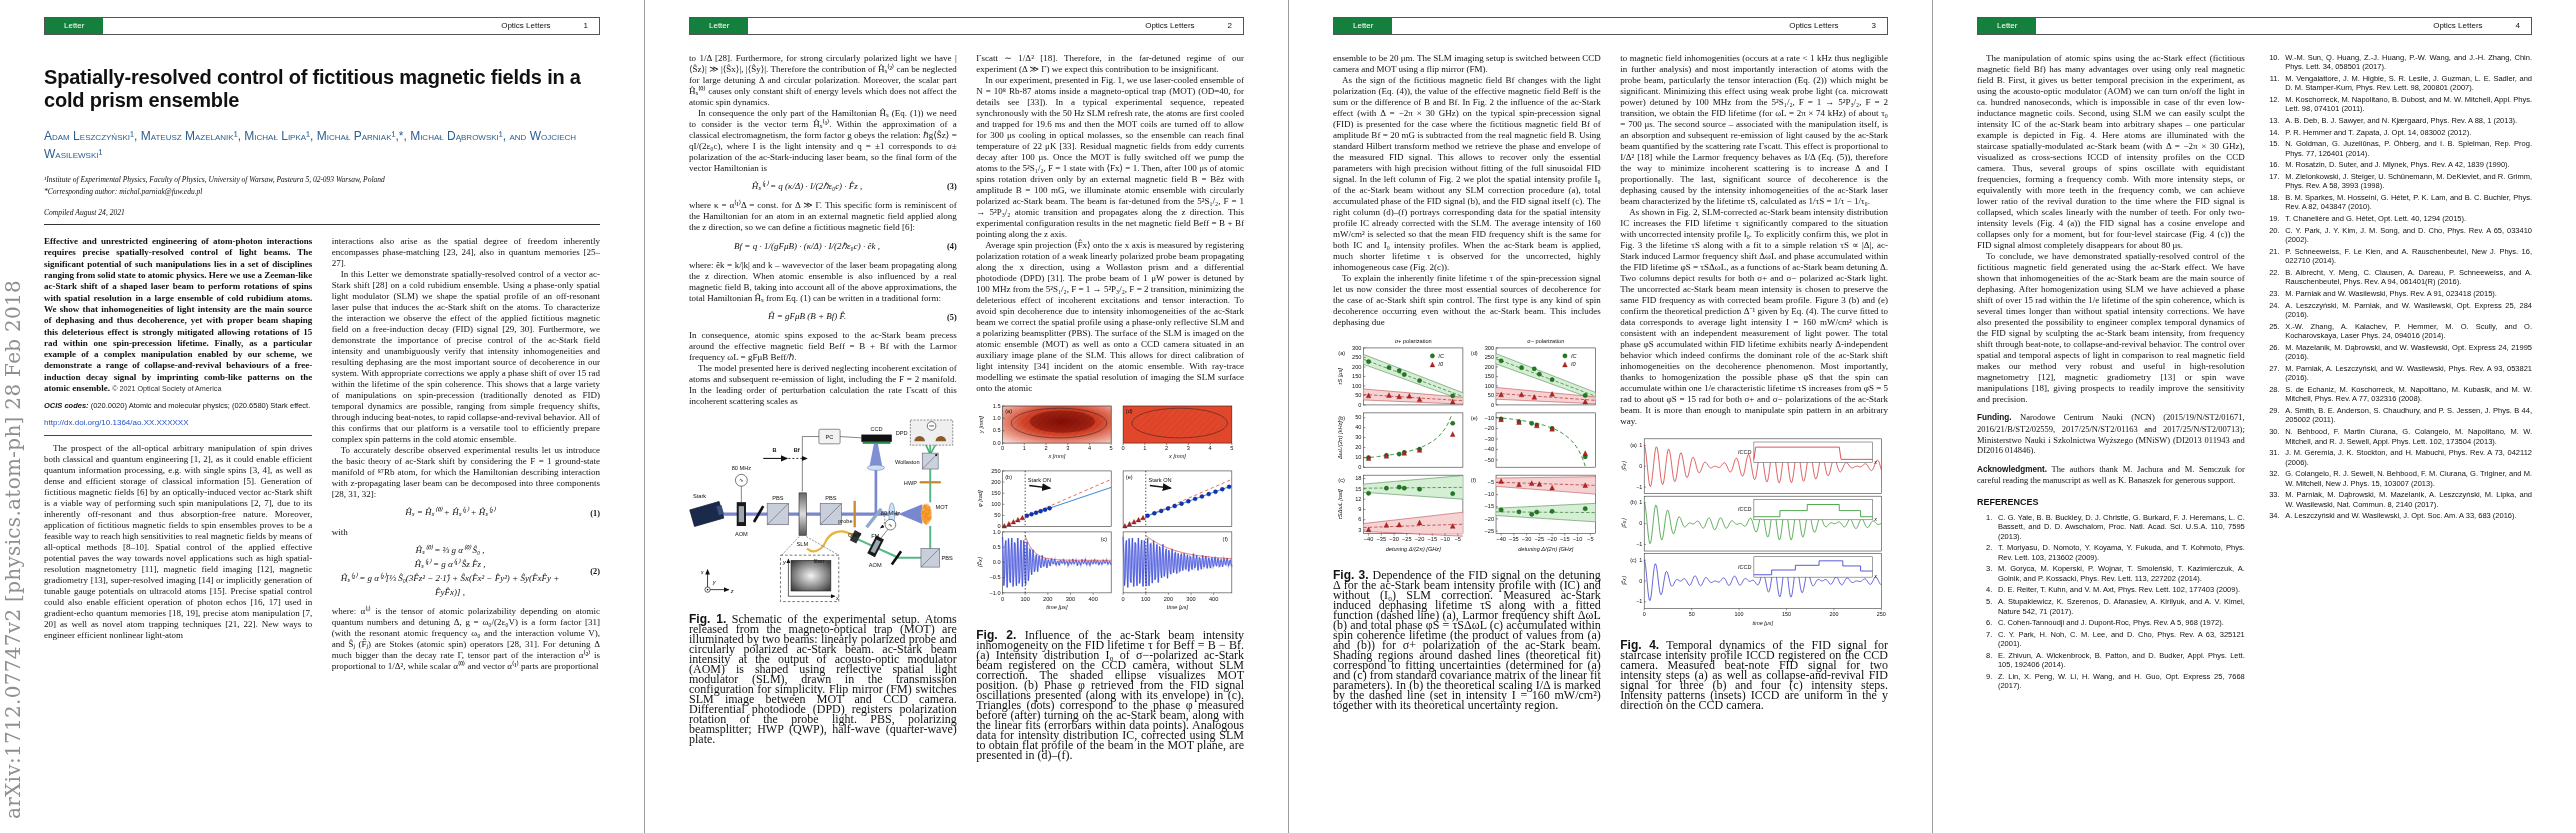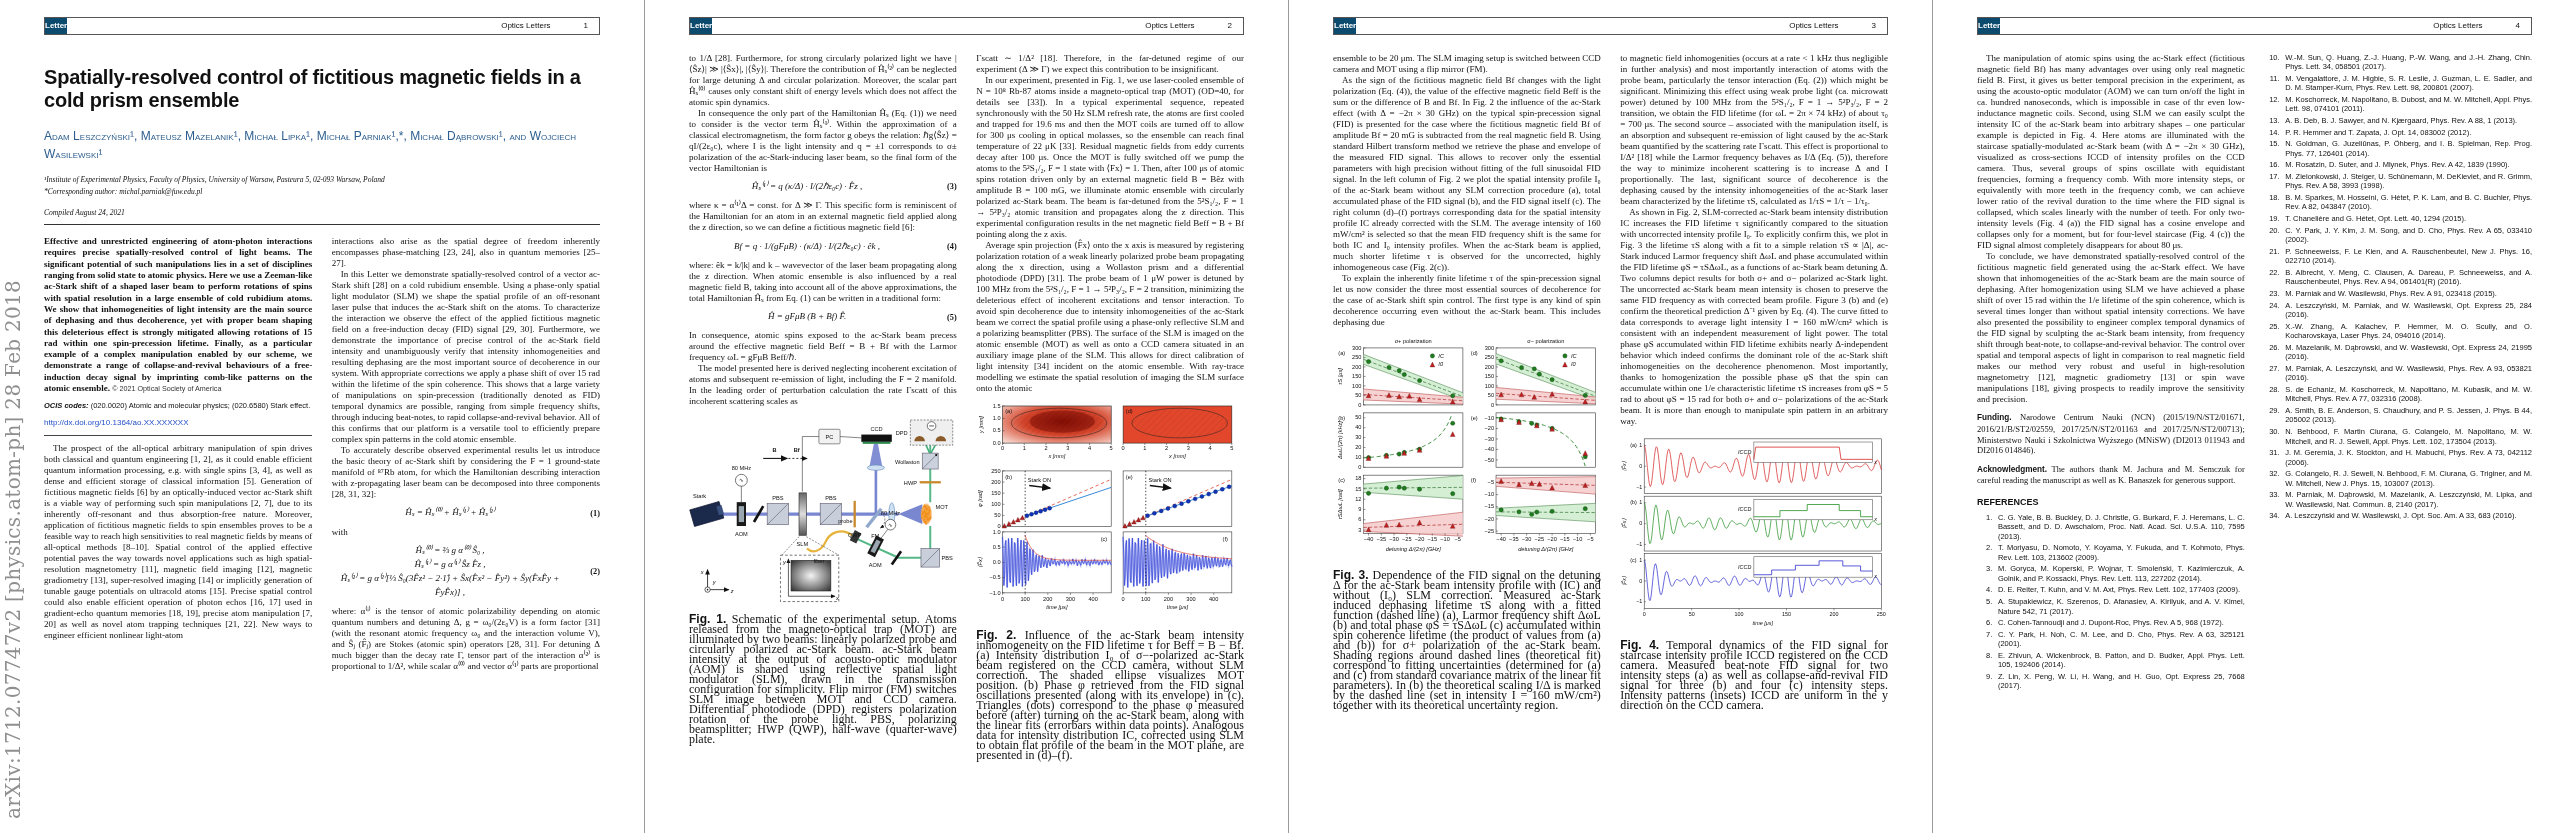"Letter" .badge { background: #0c4a6e -> #15803d; font-weight: bold -> none; padding: 0 0 -> 0 19px }
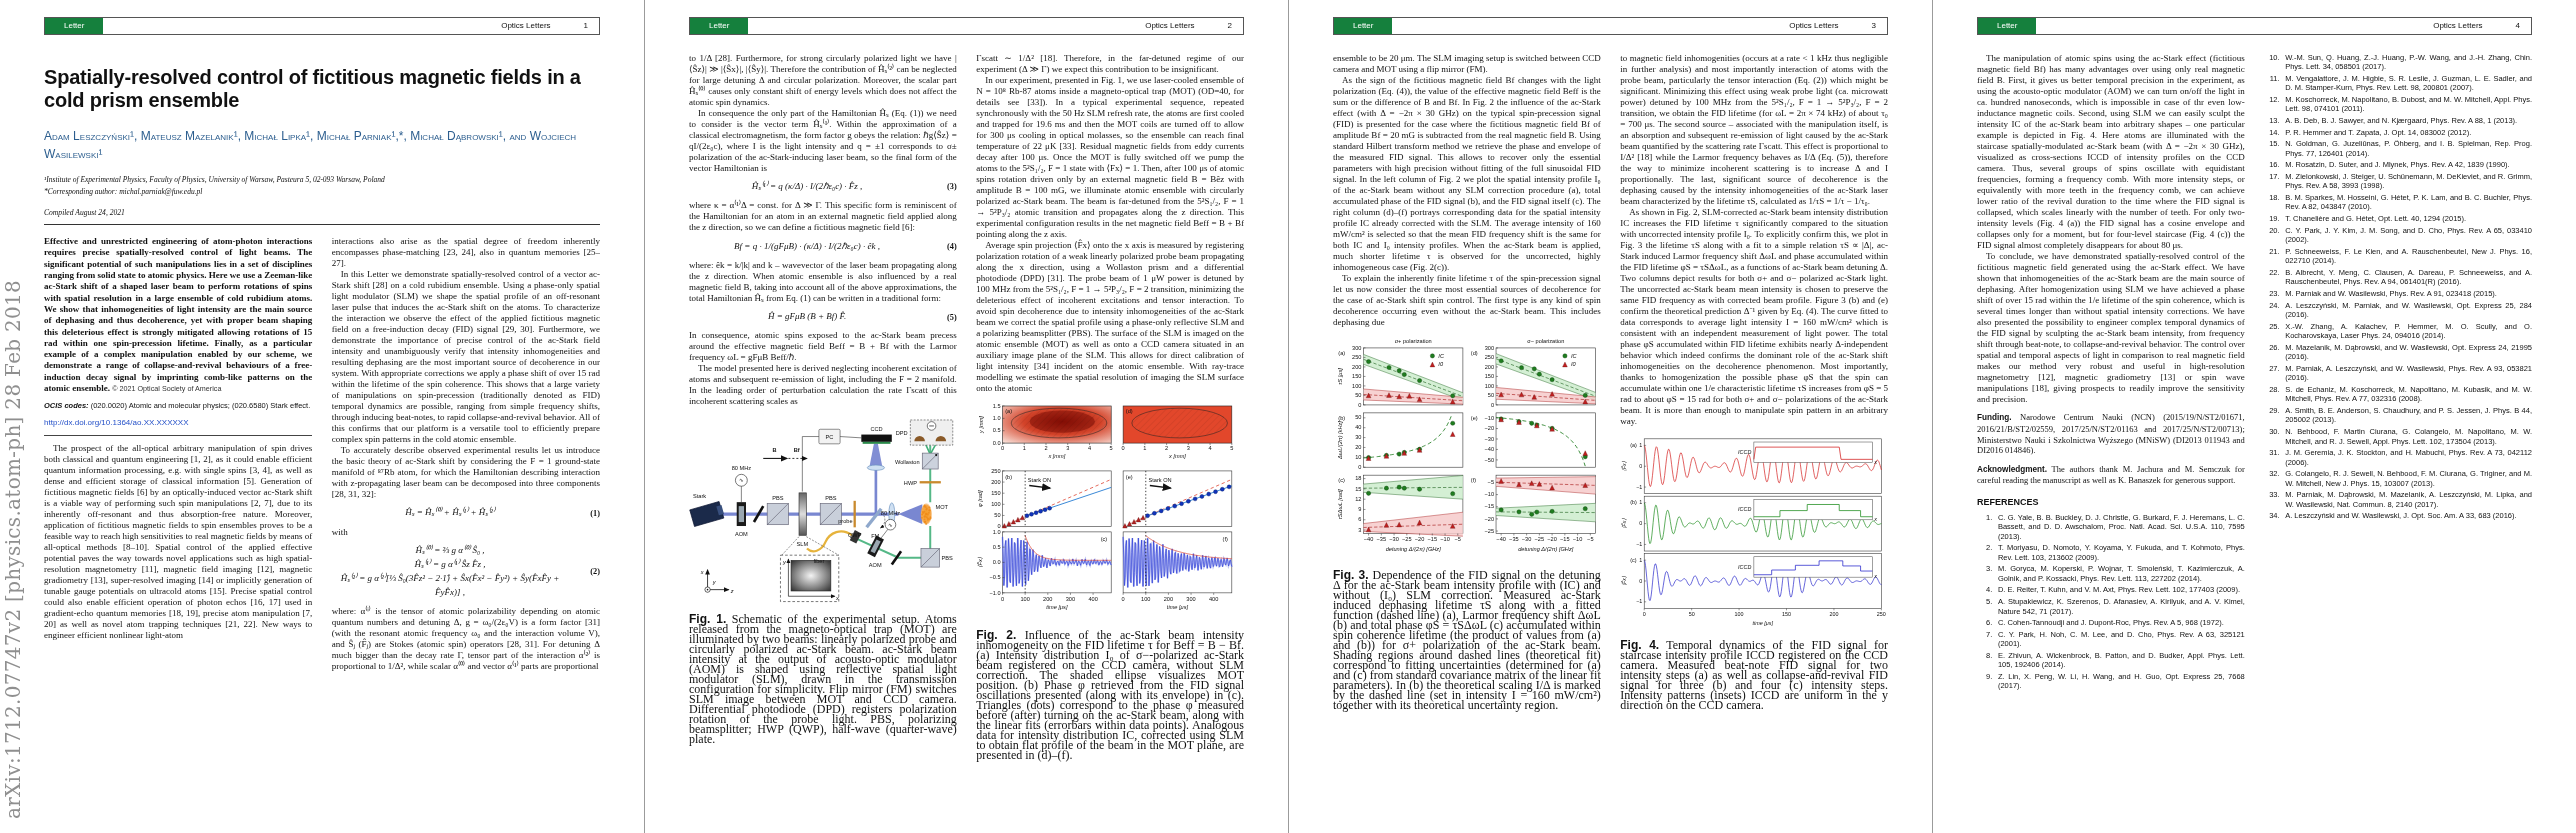"A. Smith, B. E. Anderson," li { text: 2013 -> 2011 }
